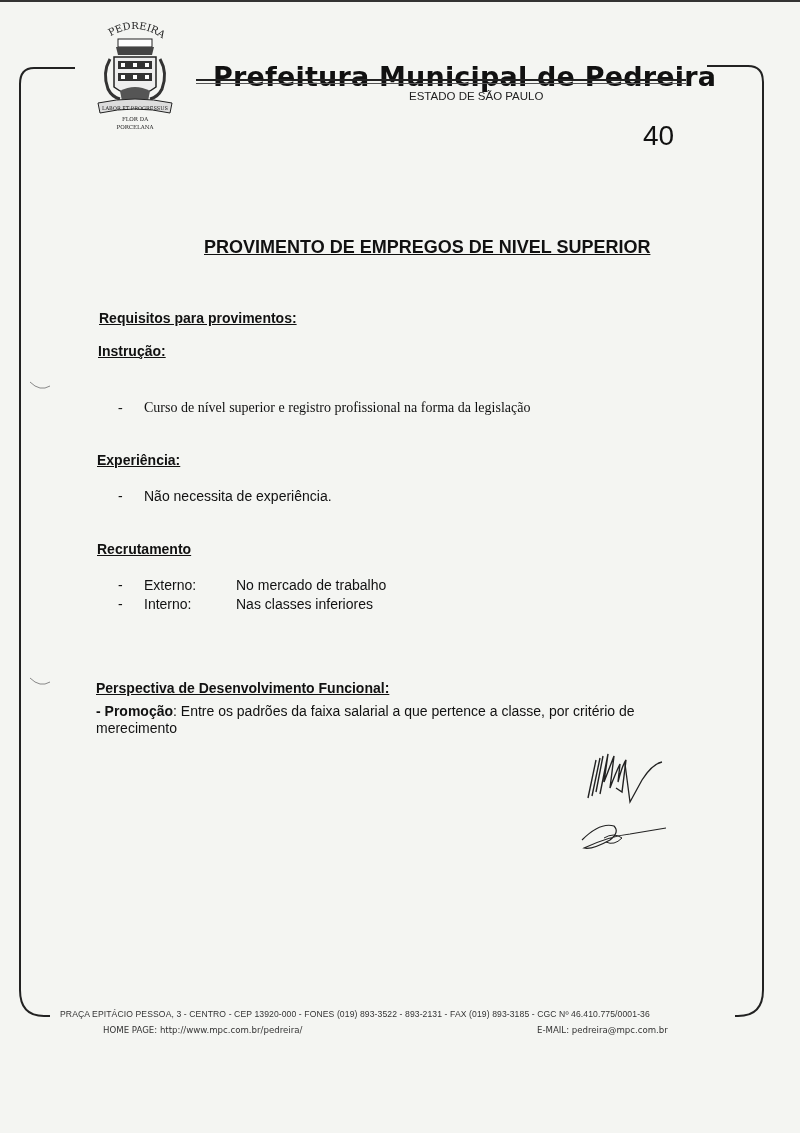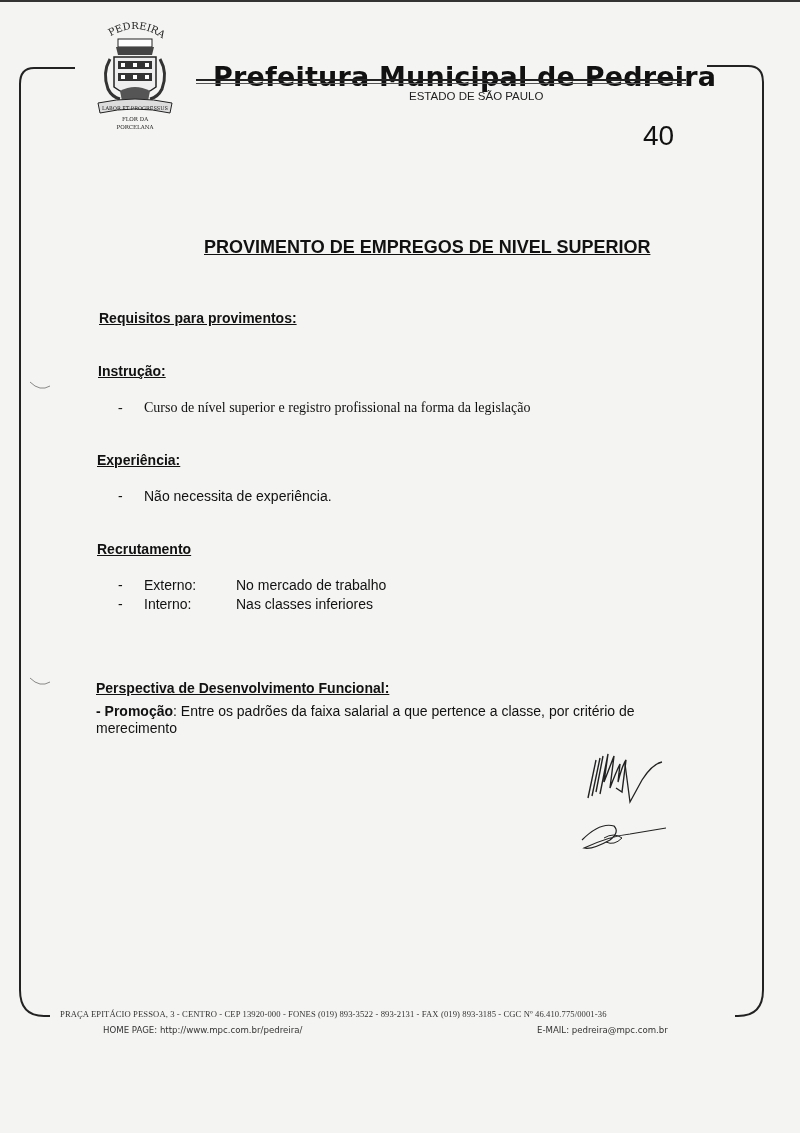"Instrução:" h3.sec { top: 363px -> 343px }
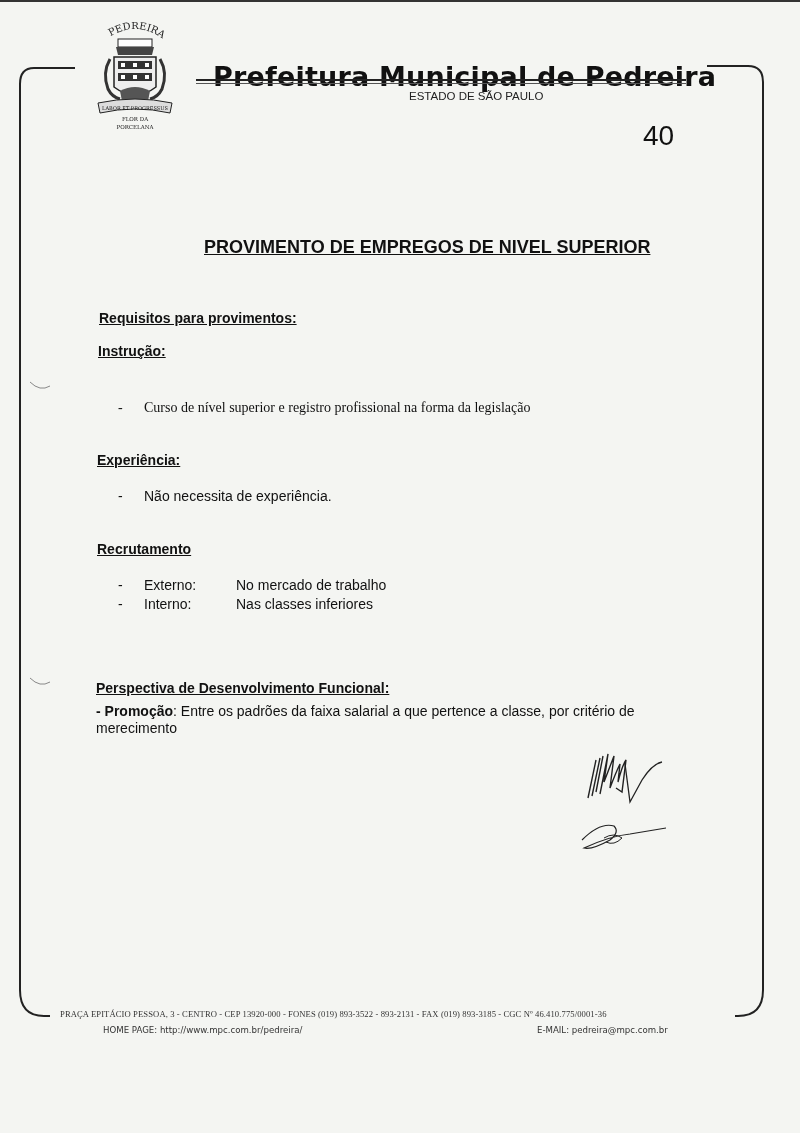"PRAÇA EPITÁCIO PESSOA, 3 -" .footer1 { font-family: Liberation Serif, serif -> Liberation Sans, sans-serif }
